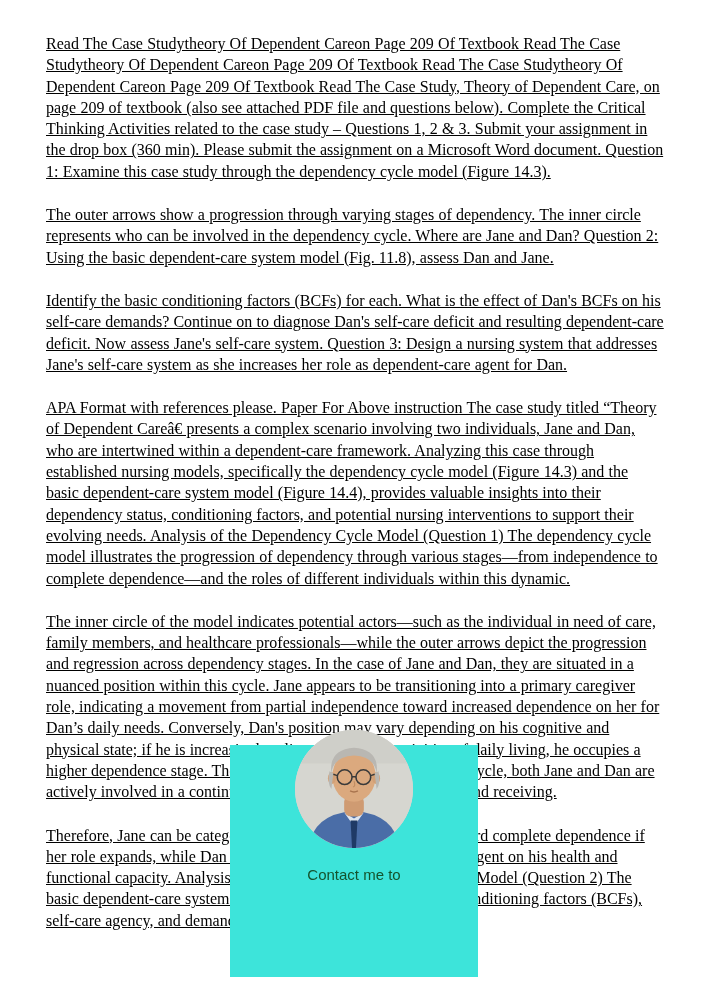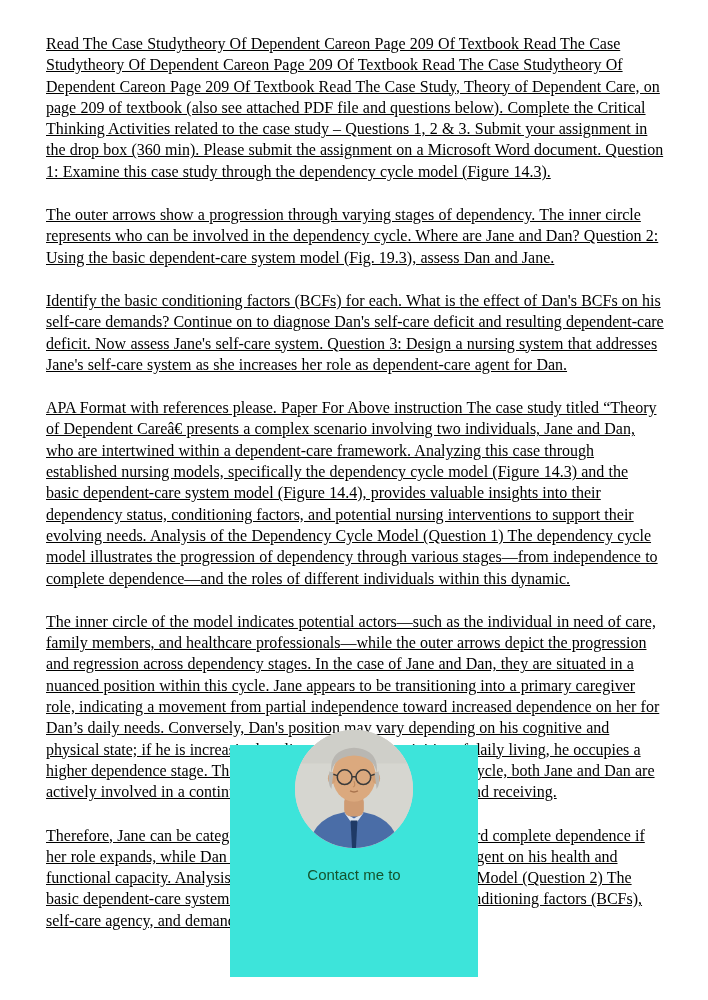"The outer arrows show a" p { text: 19.3 -> 11.8 }
